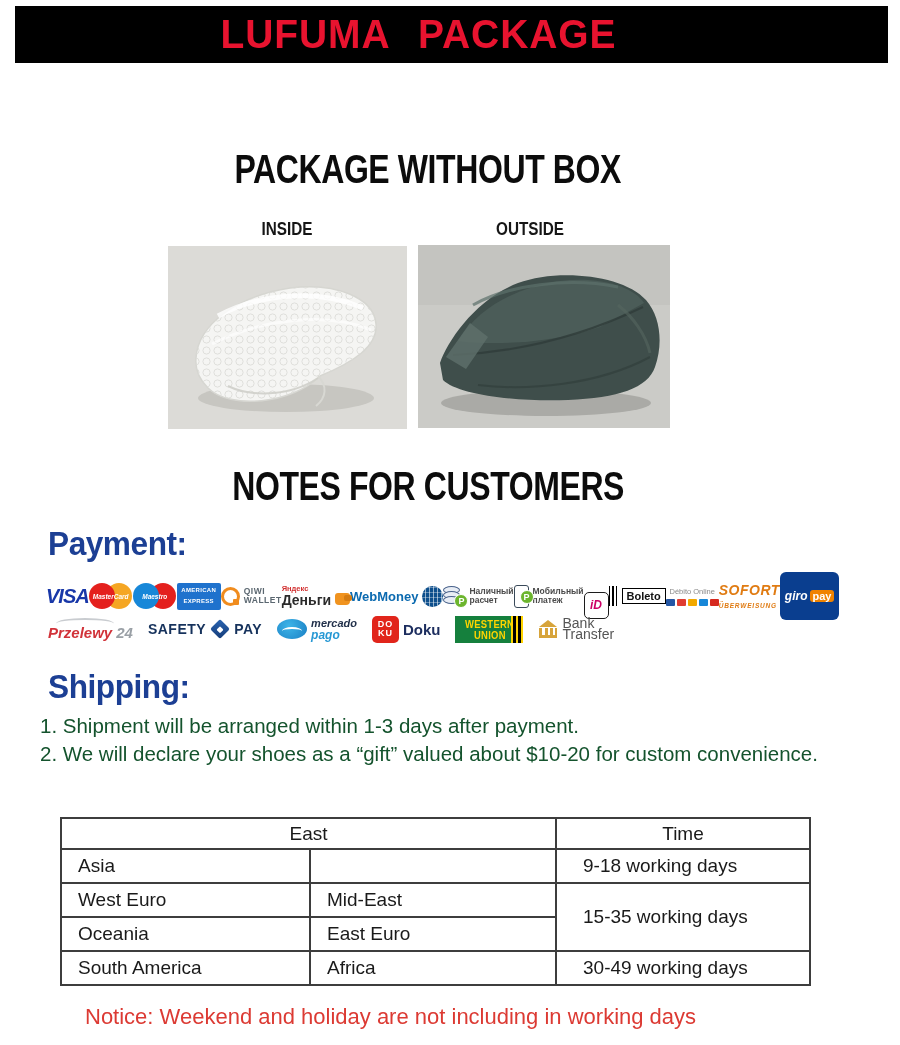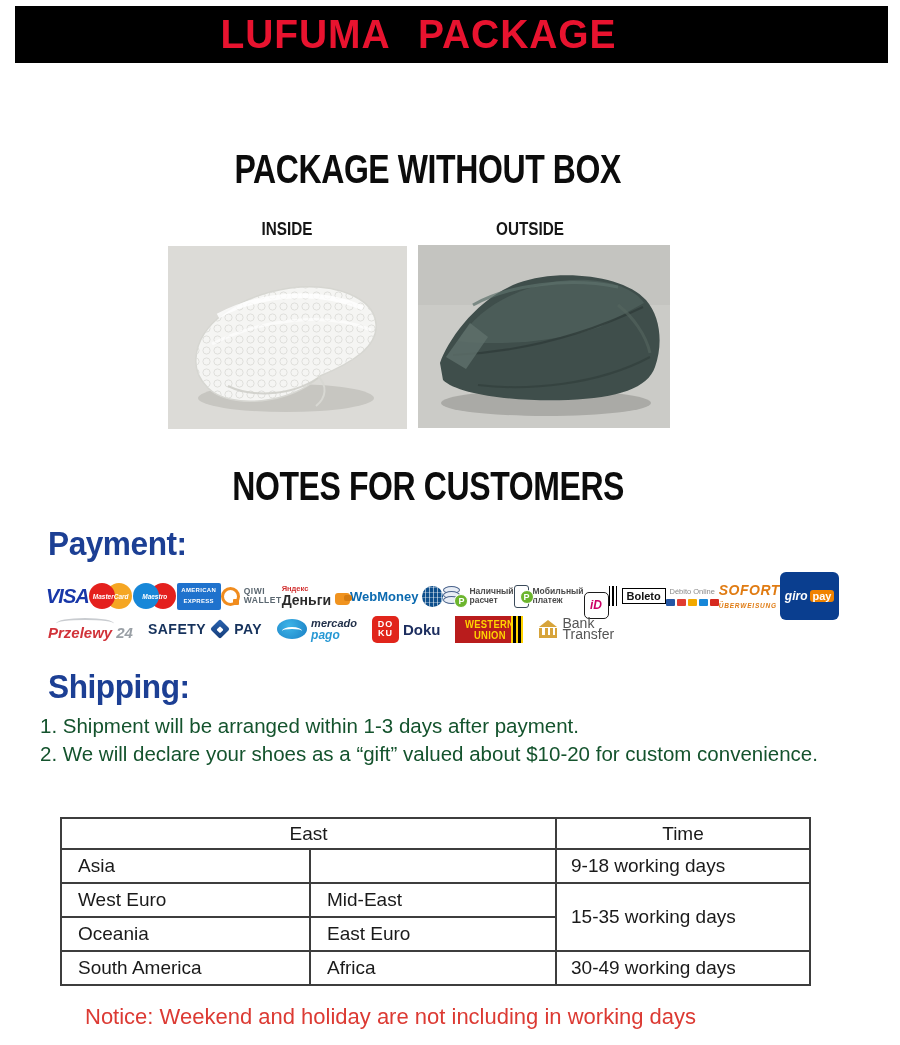"WESTERN" .wu { background: #b91c1c -> #15803d }
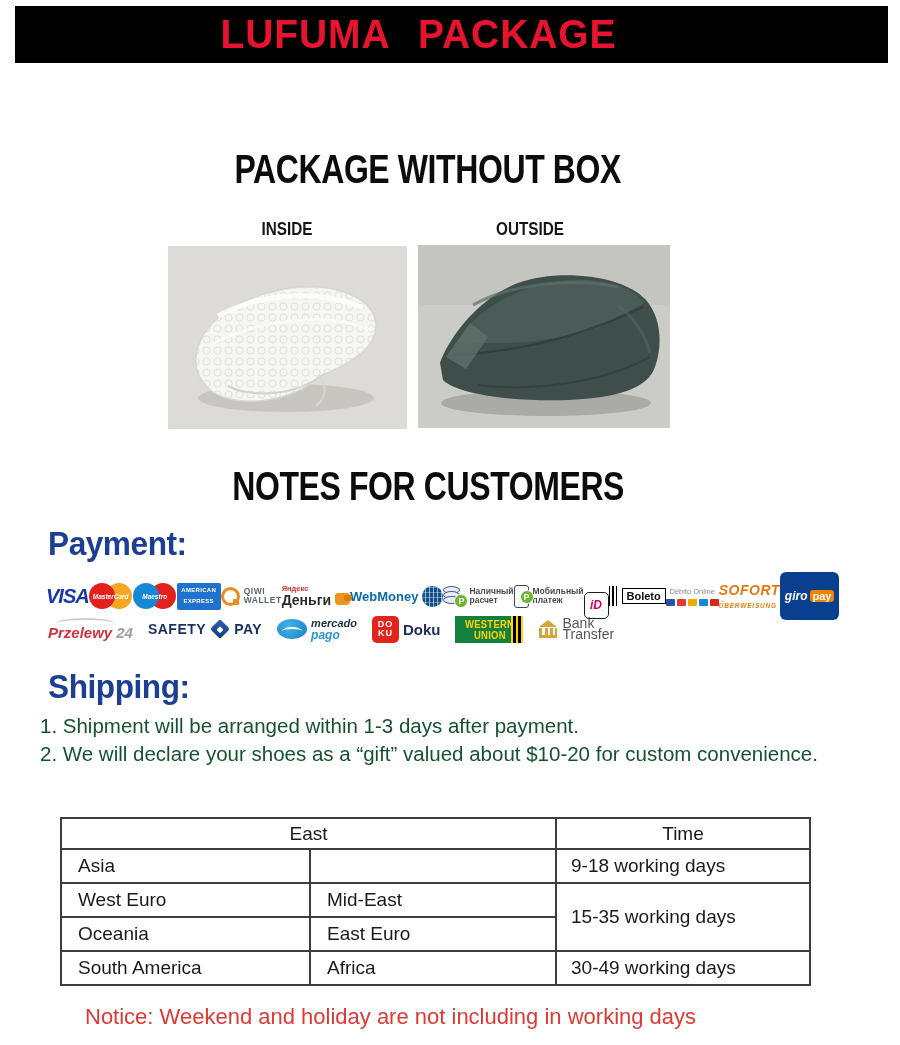"9-18 working days" .delivery-table td.time { padding-left: 14px -> 26px }
